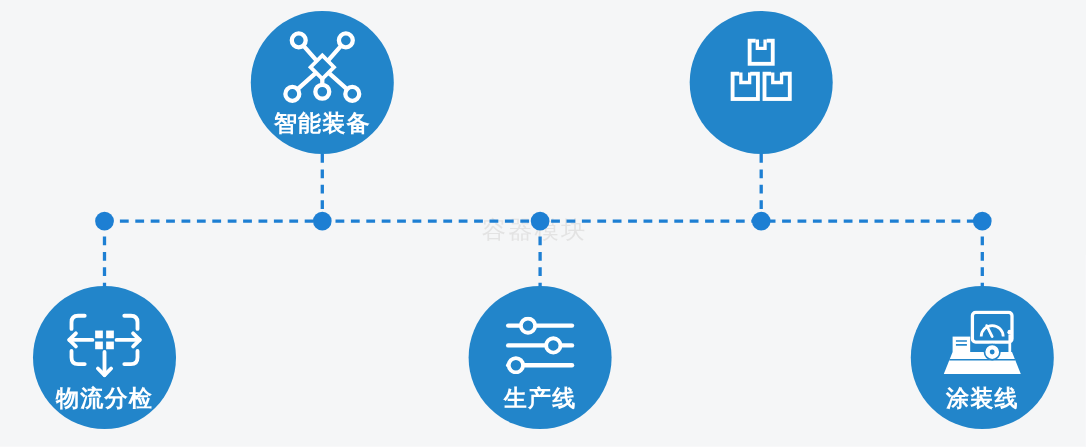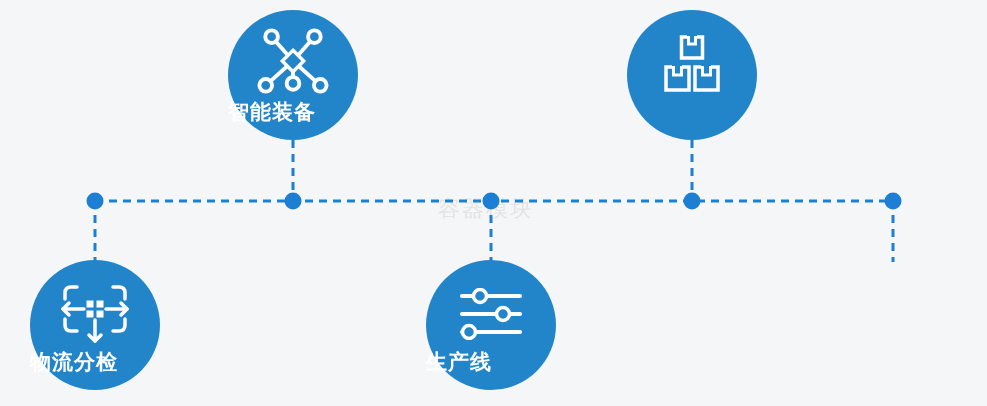"智能装备" .node .label { text-align: none -> center }
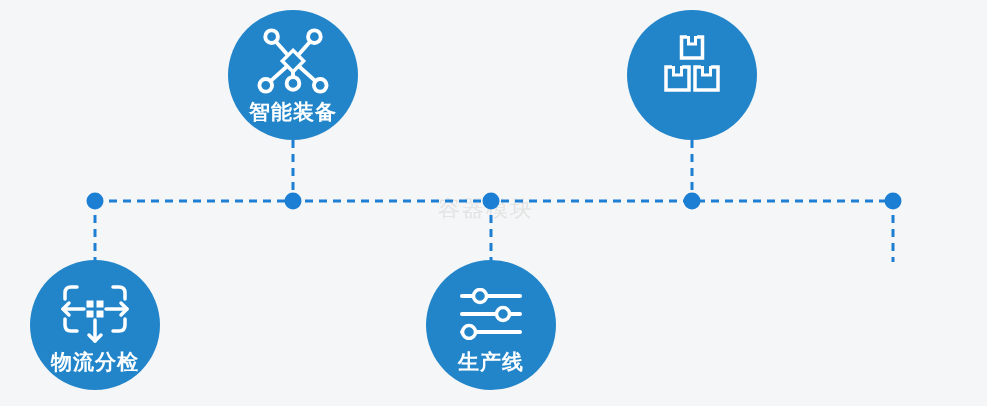"涂装线" div.node { html: none -> <div> <svg> <rect></rect> <path></path> <line></line> <line></line> <rect></rect> <line></line> <line></line> <line></line> <circle></circle> <path></path> <line></line> <circle></circle> <circle></circle> </svg> <div>涂装线</div> </div> }
